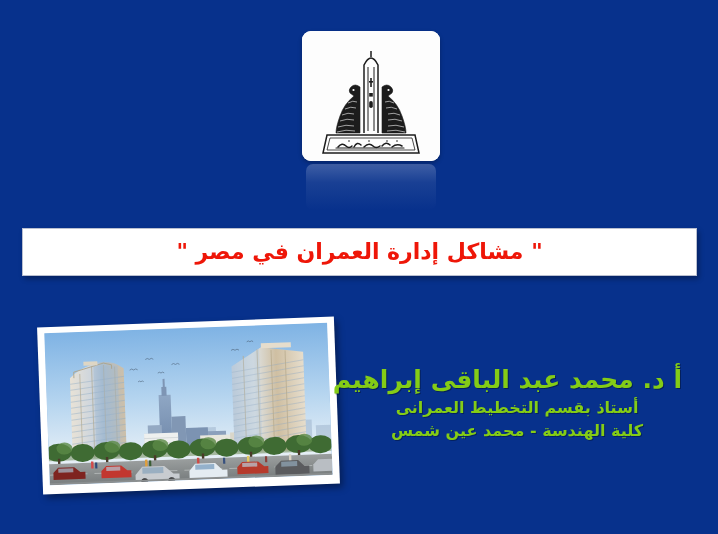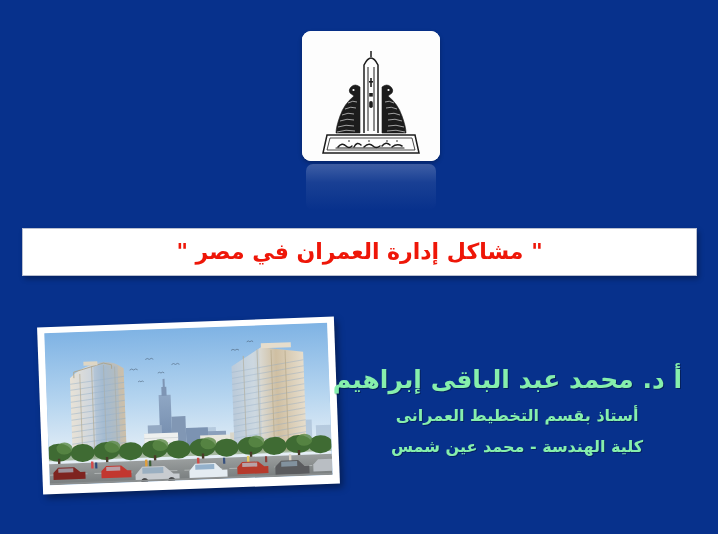"أ د. محمد عبد الباقى" #author-block { color: #86efac -> #84cc16 }
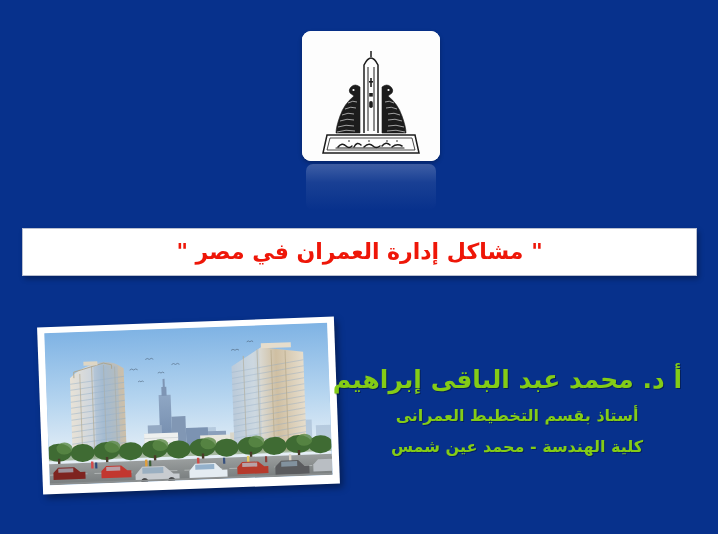"أستاذ بقسم التخطيط العمرانى" .author-sub { margin-top: 10px -> 2px }
